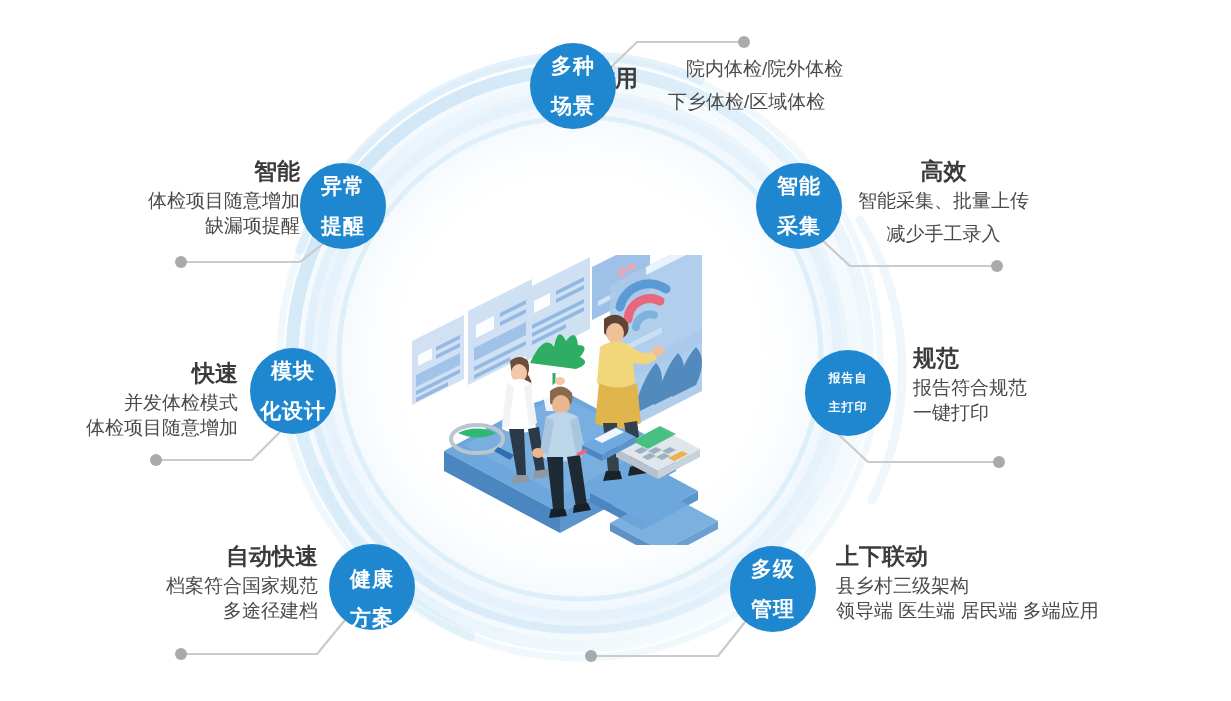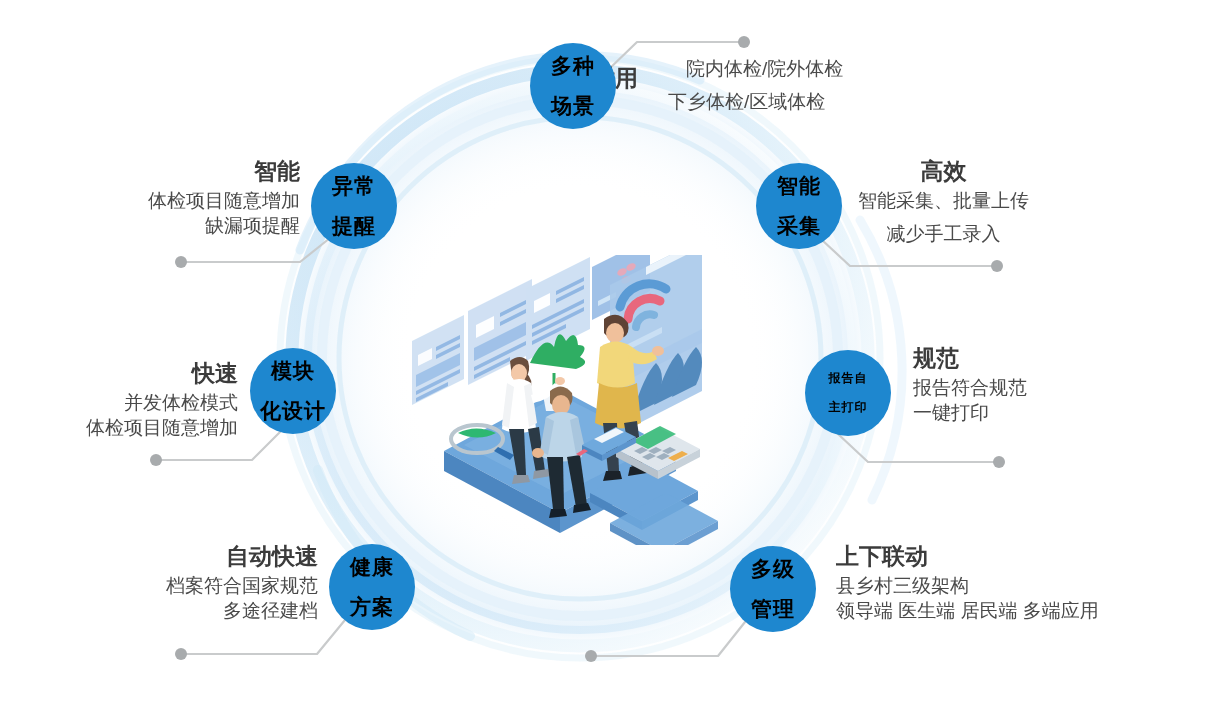"多种" .bubble { color: #000000 -> #ffffff }
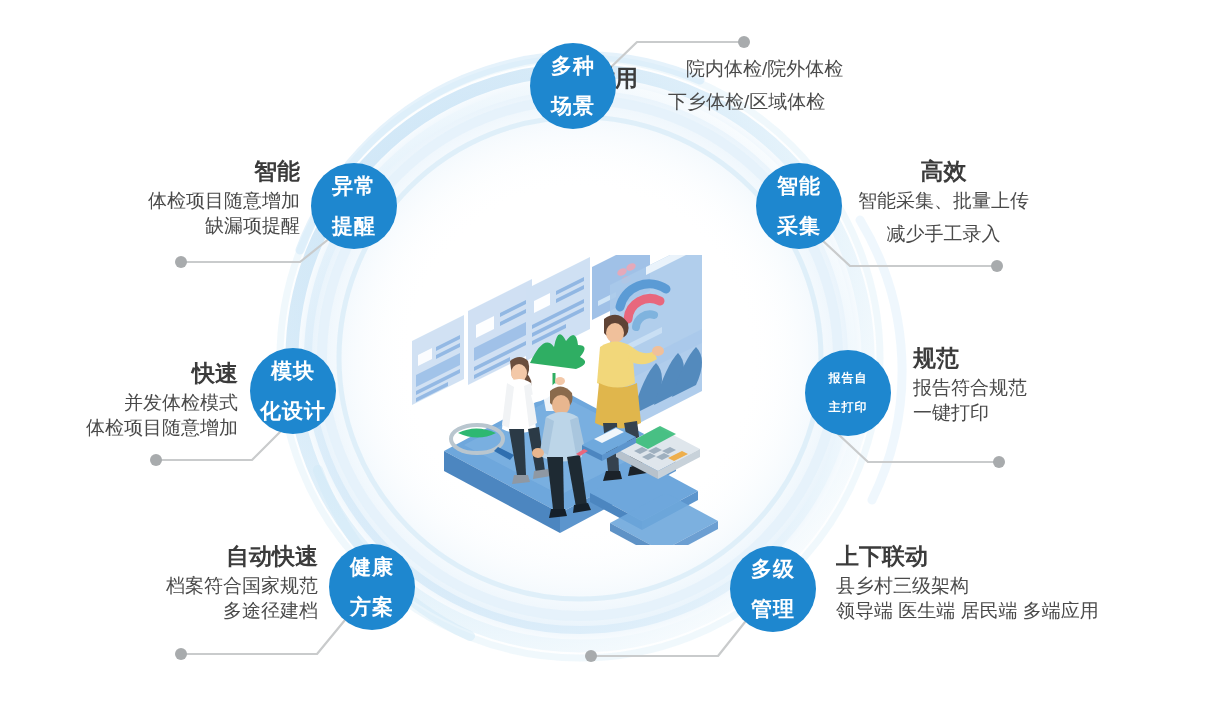"异常" div.bubble { left: 311px -> 300px }
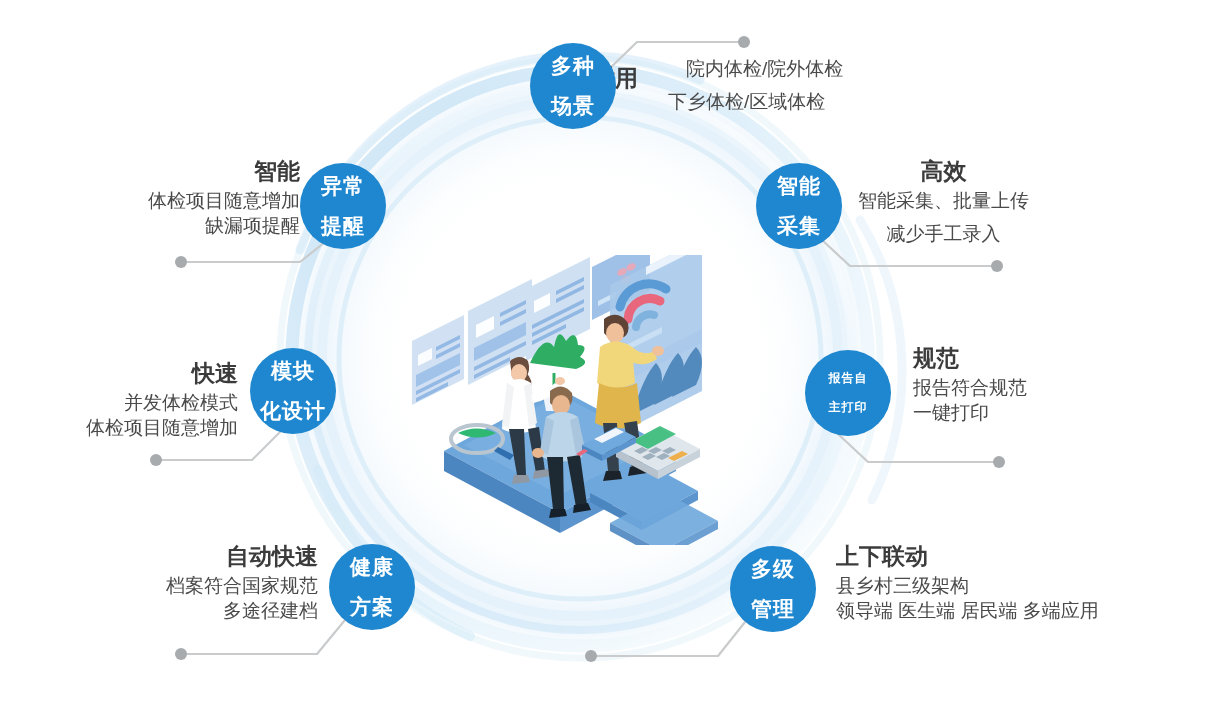"健康" div.bubble { justify-content: none -> flex-end }
